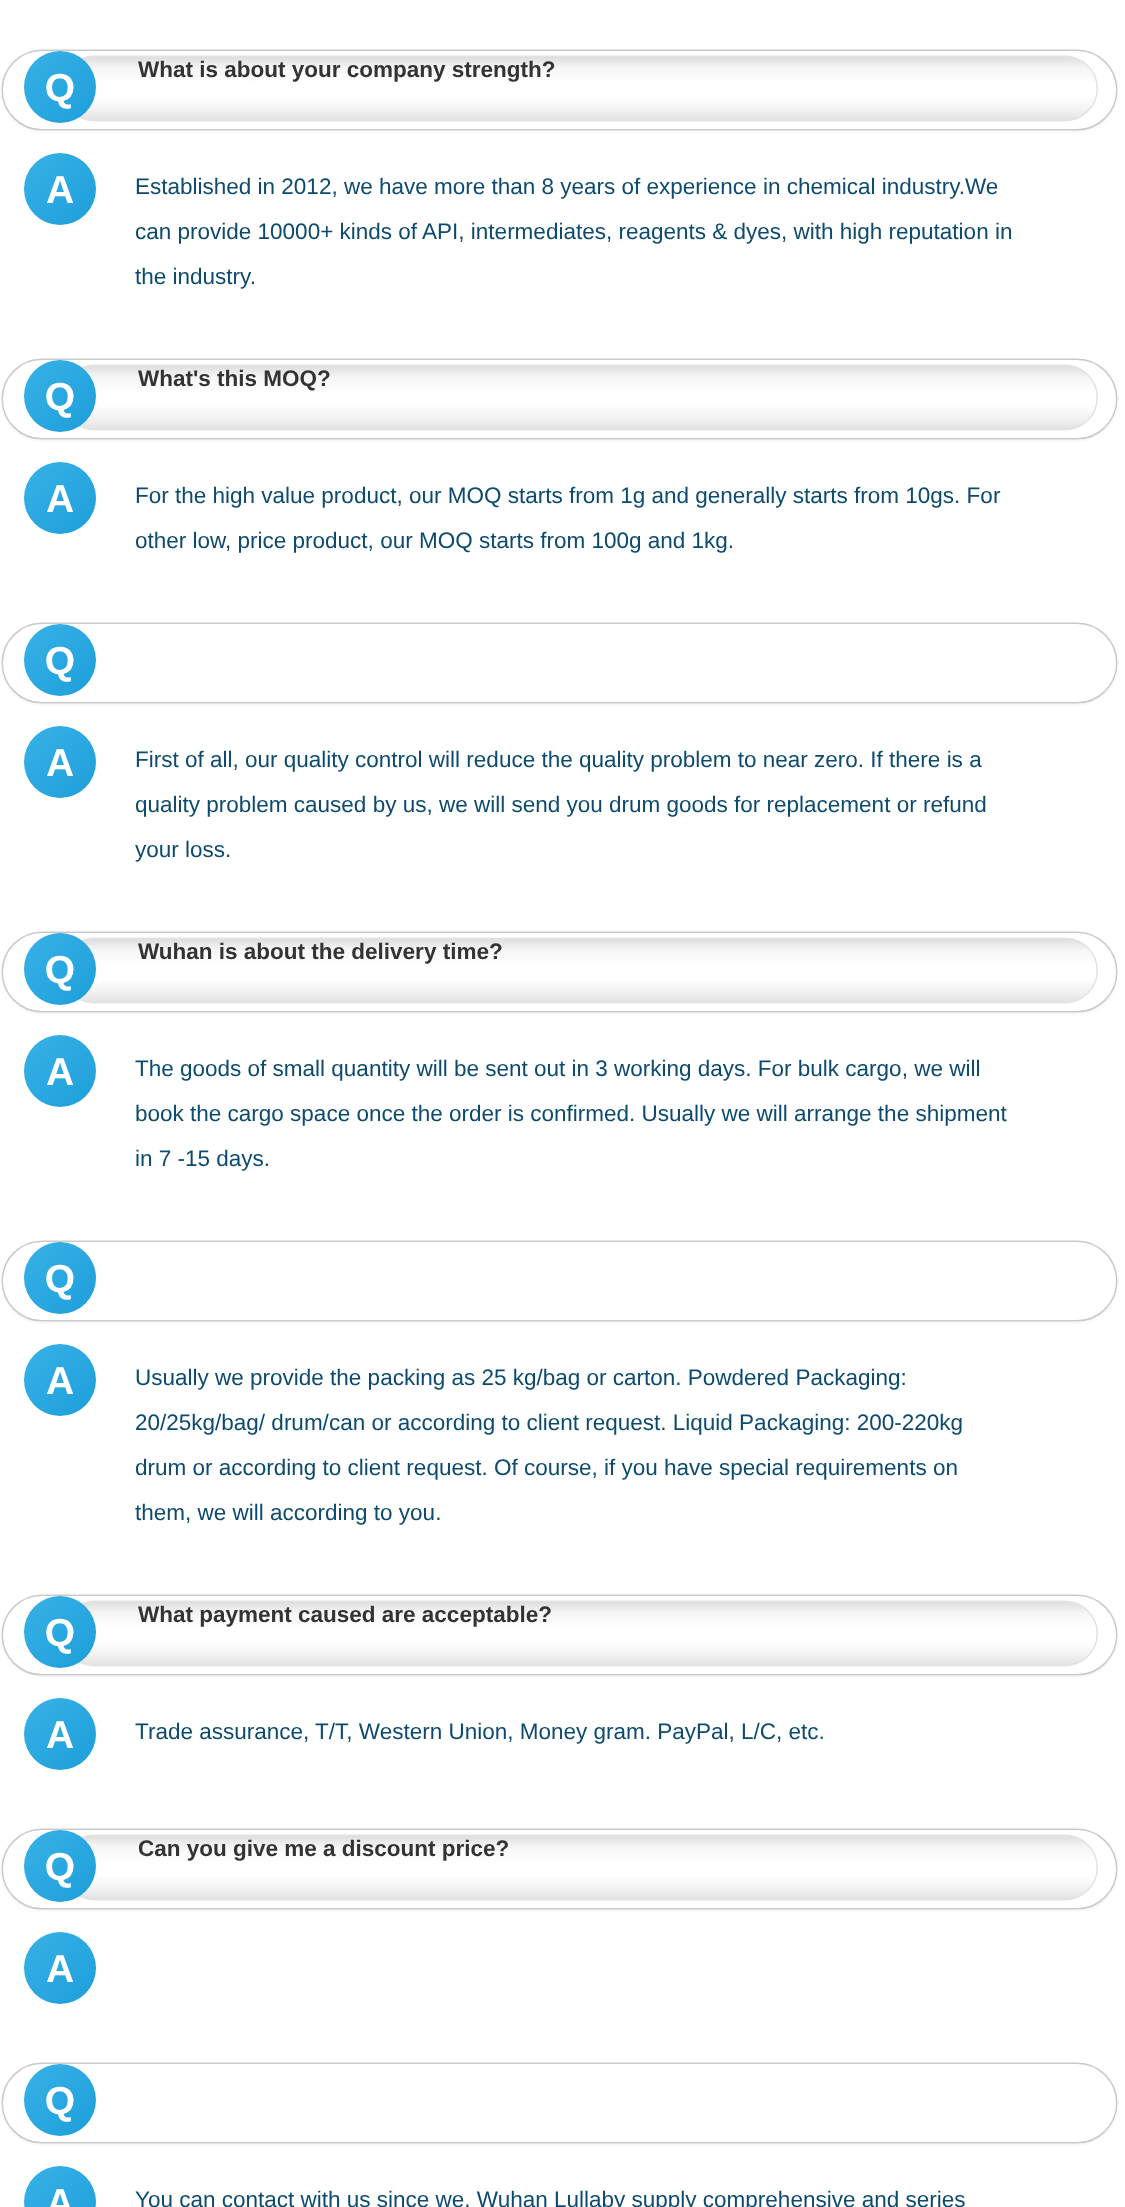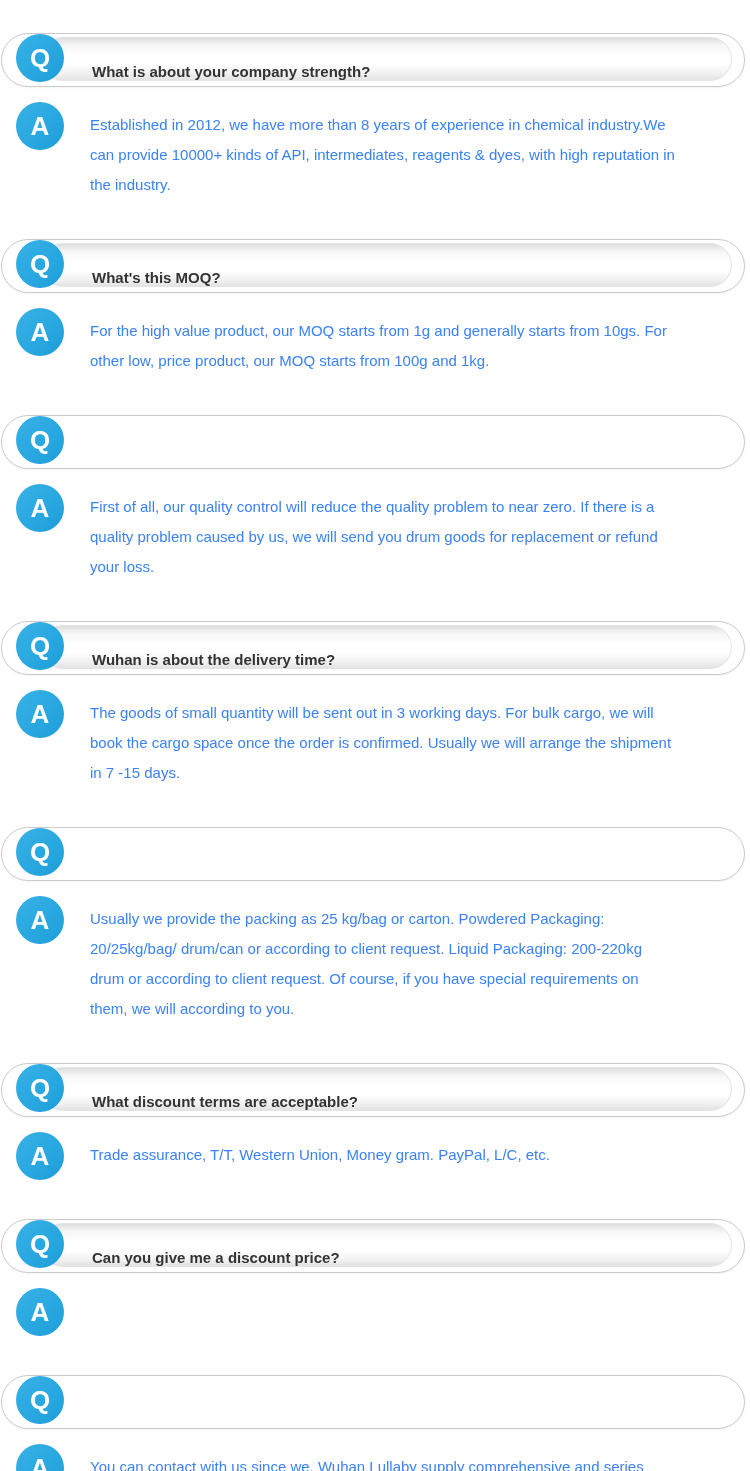"What is about your company" .q-bar { align-items: flex-end -> flex-start }
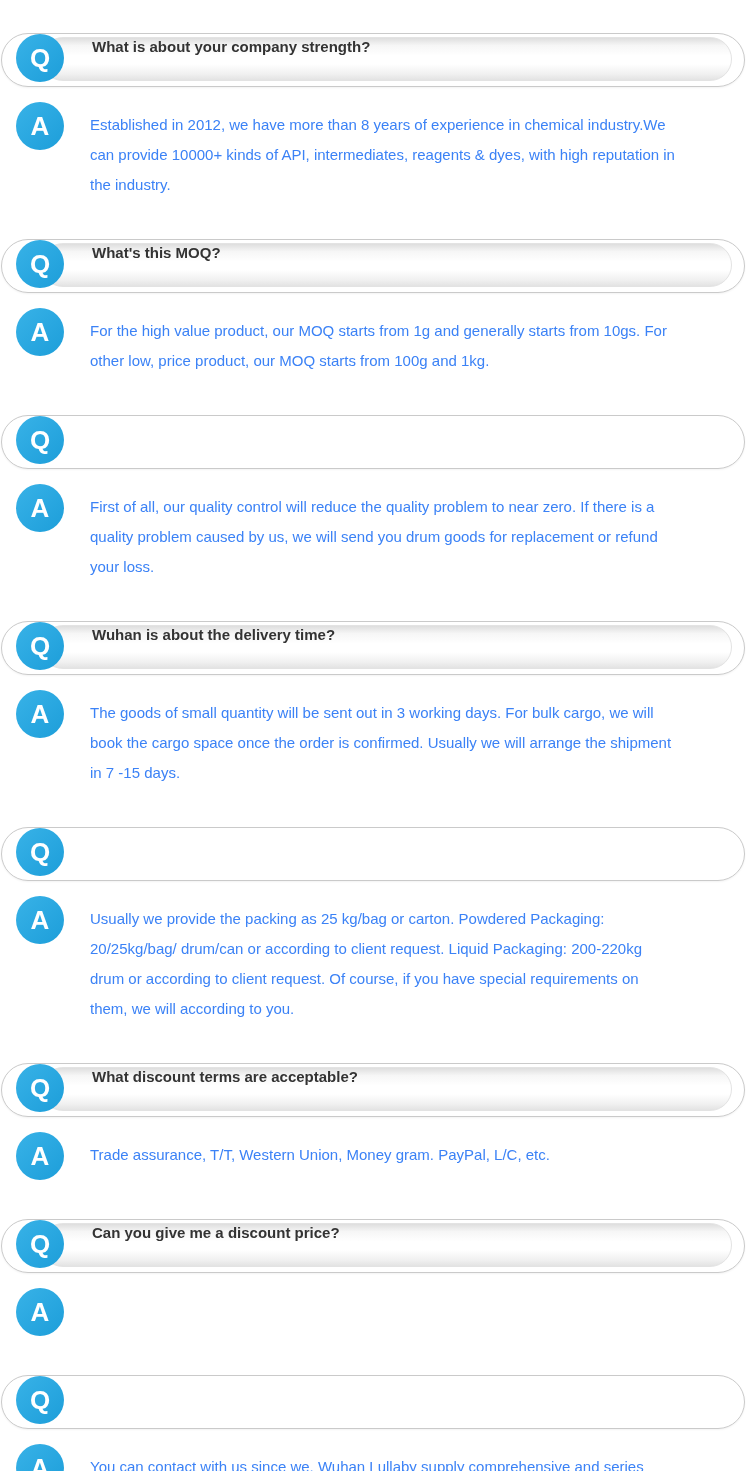"Established in 2012, we have" .a-text { color: #3b82f6 -> #0c4a6e }
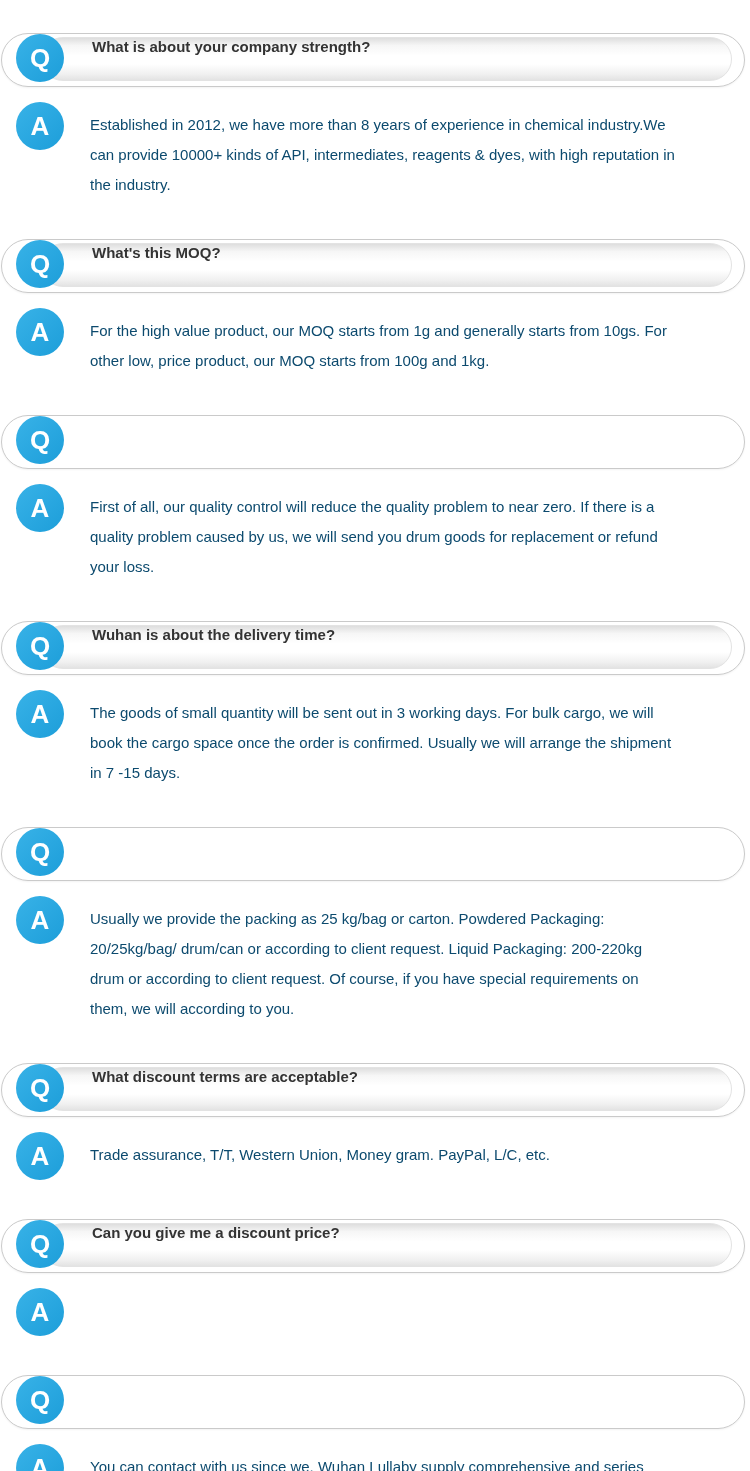"What discount terms are acceptable?" span.q-text { text: discount terms -> payment caused }
